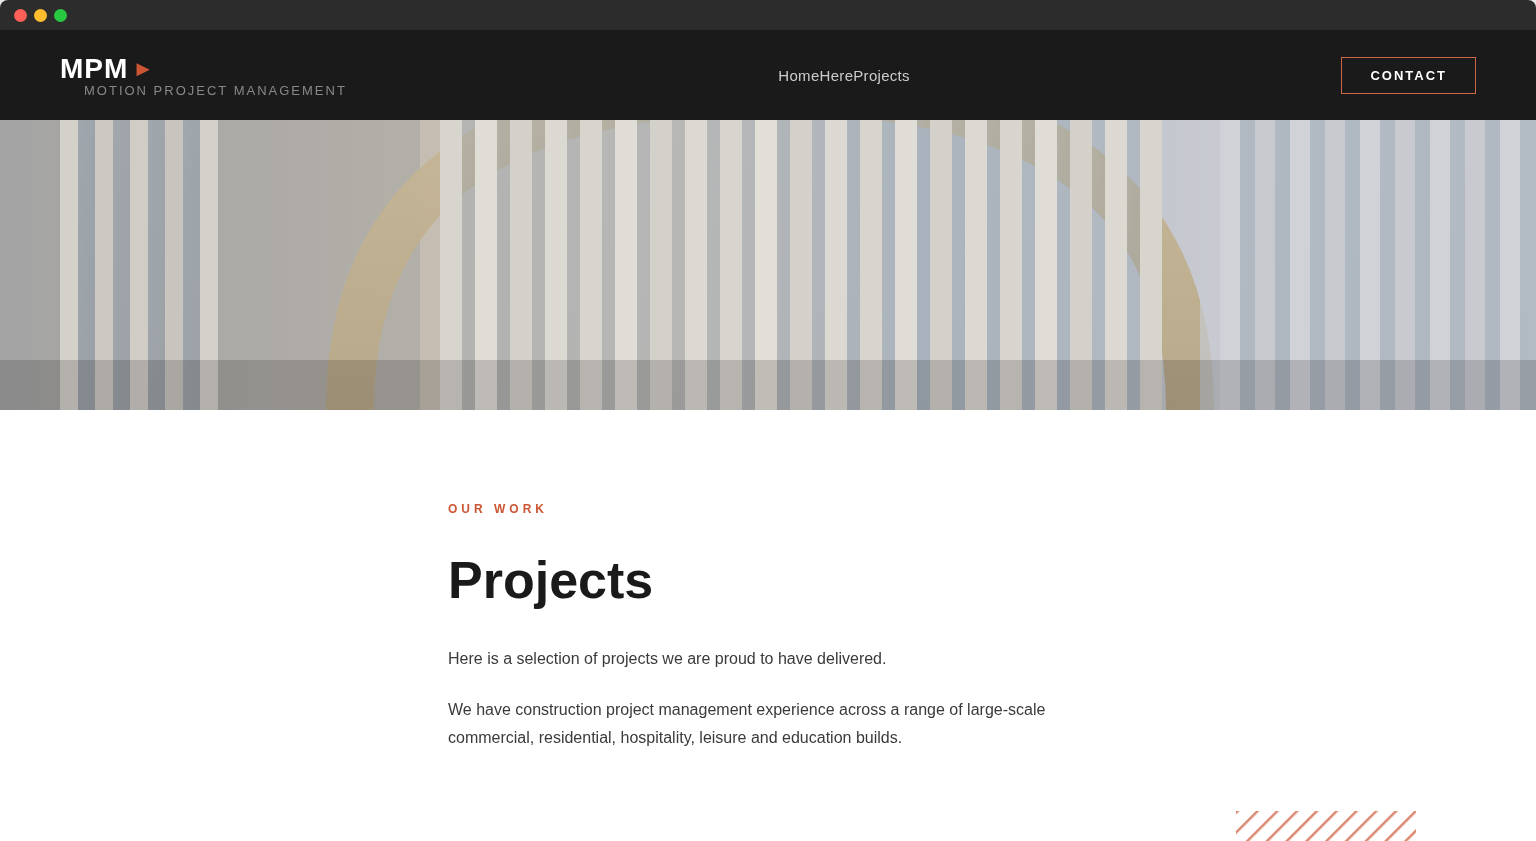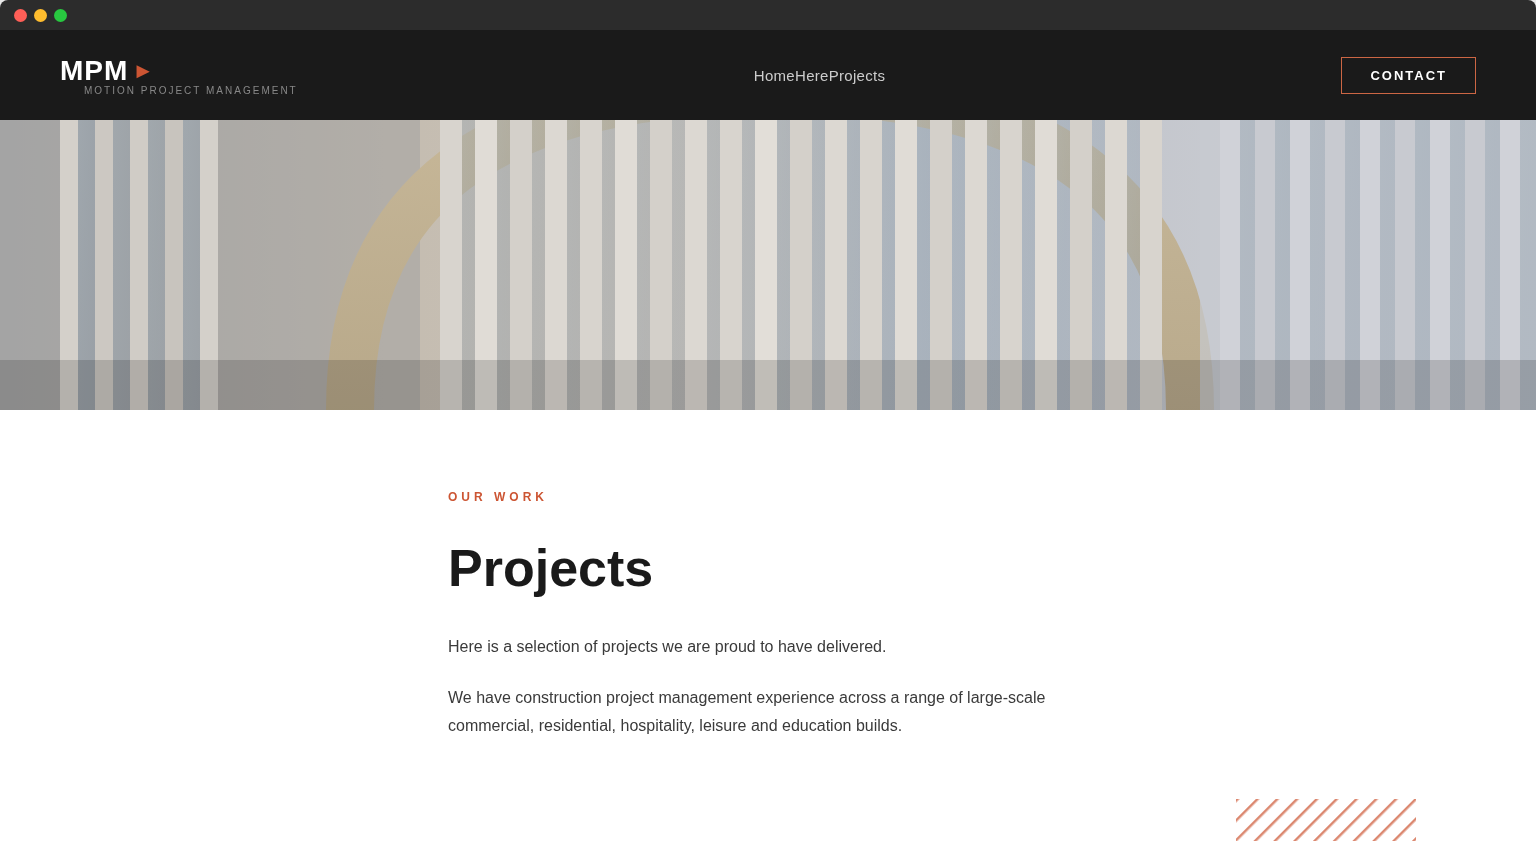"MOTION PROJECT MANAGEMENT" .logo-subtitle { font-size: 10px -> 13px }
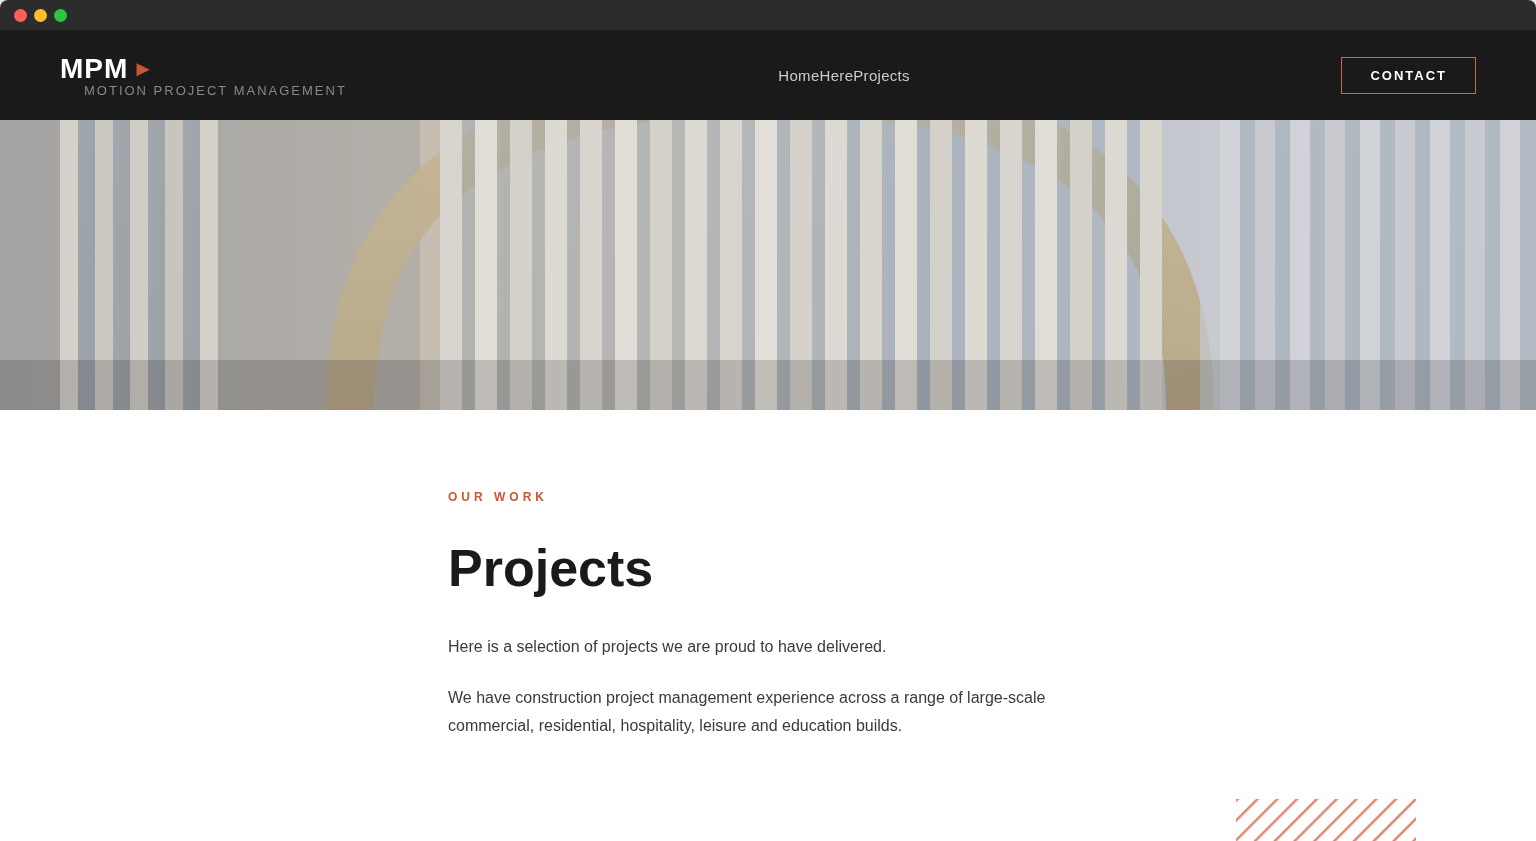"OUR WORK" .content-inner { margin: 0 auto -> 12px auto }
